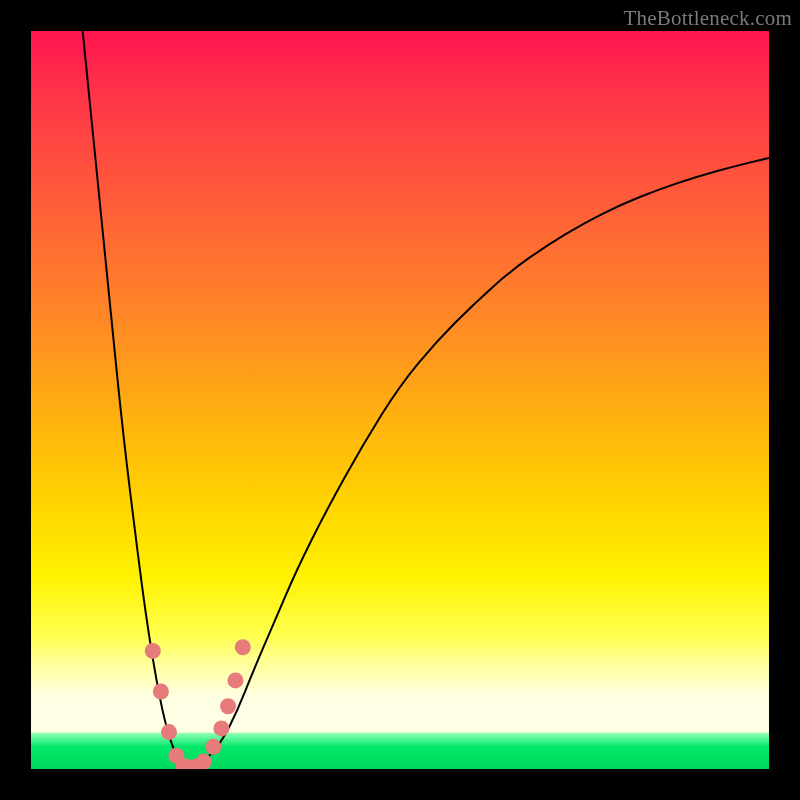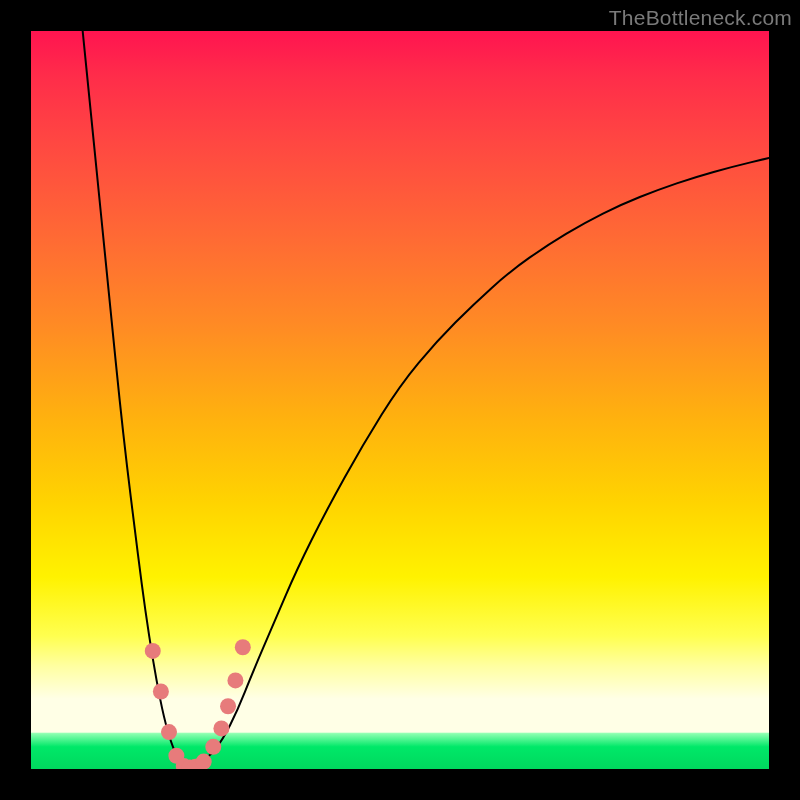"TheBottleneck.com" .watermark { font-family: Liberation Sans, sans-serif -> Liberation Serif, serif }
